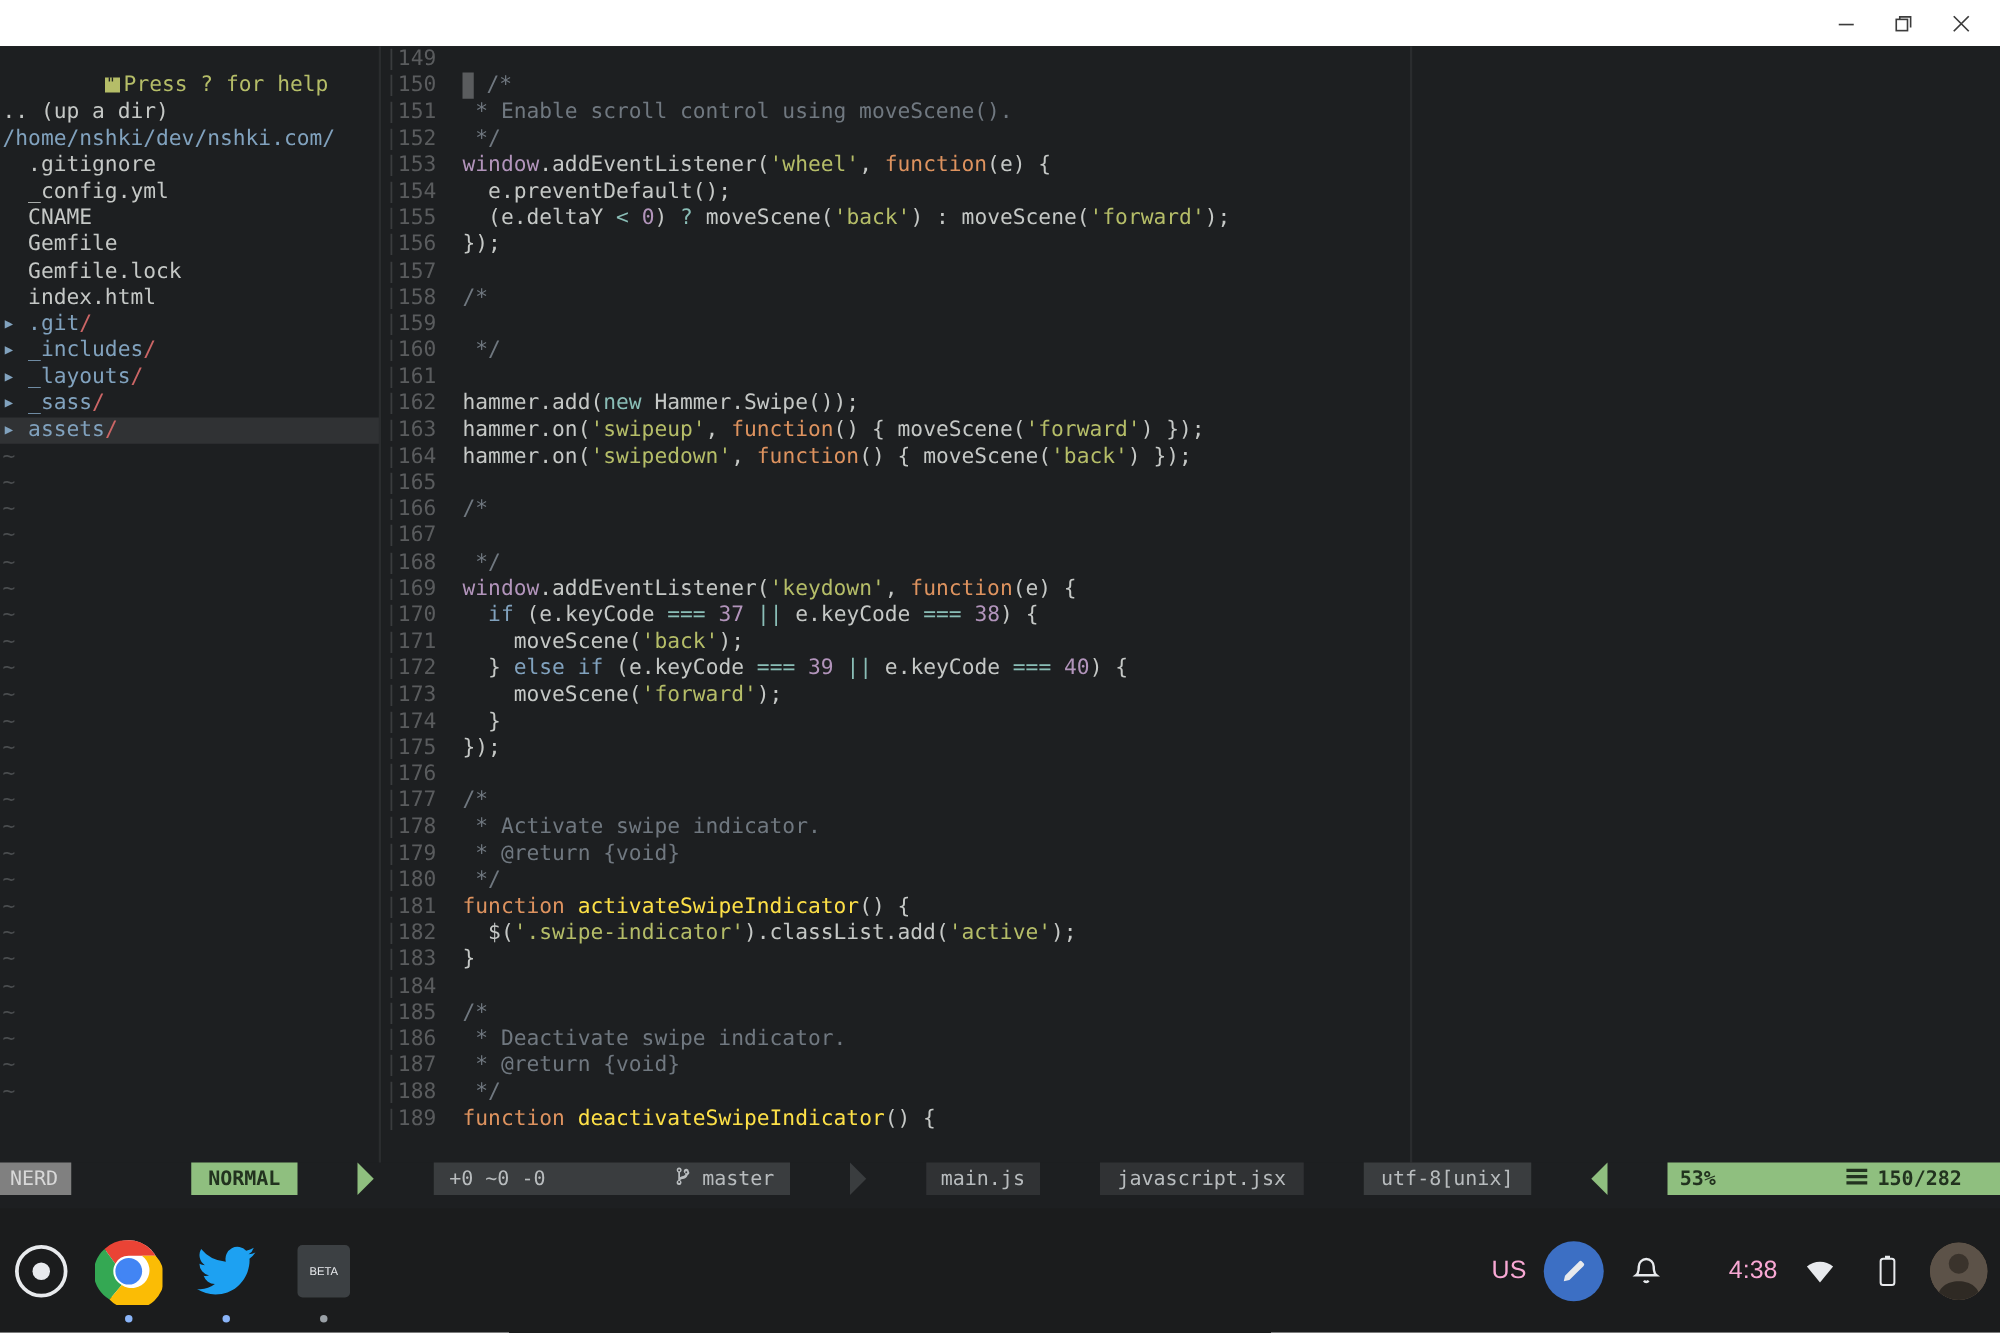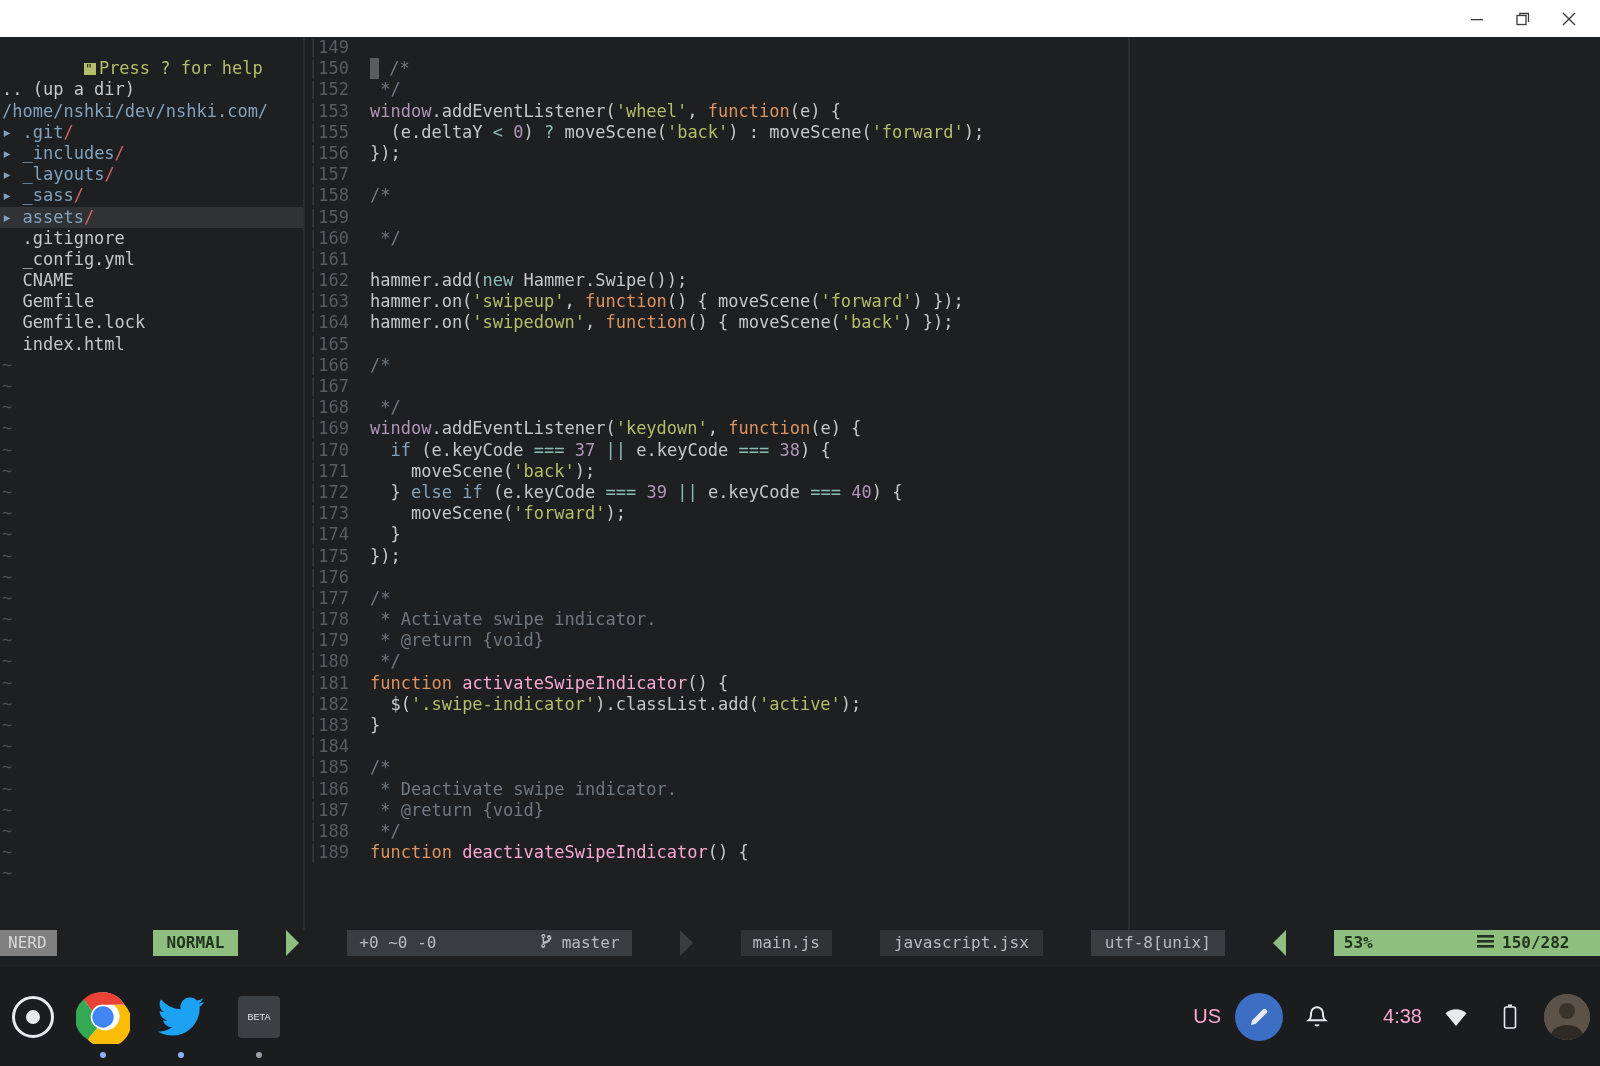"|151" div.codeline { html: none -> <div><span><span>|</span>151</span><span><span> * Enable scroll control using moveScene().</span></span></div> }
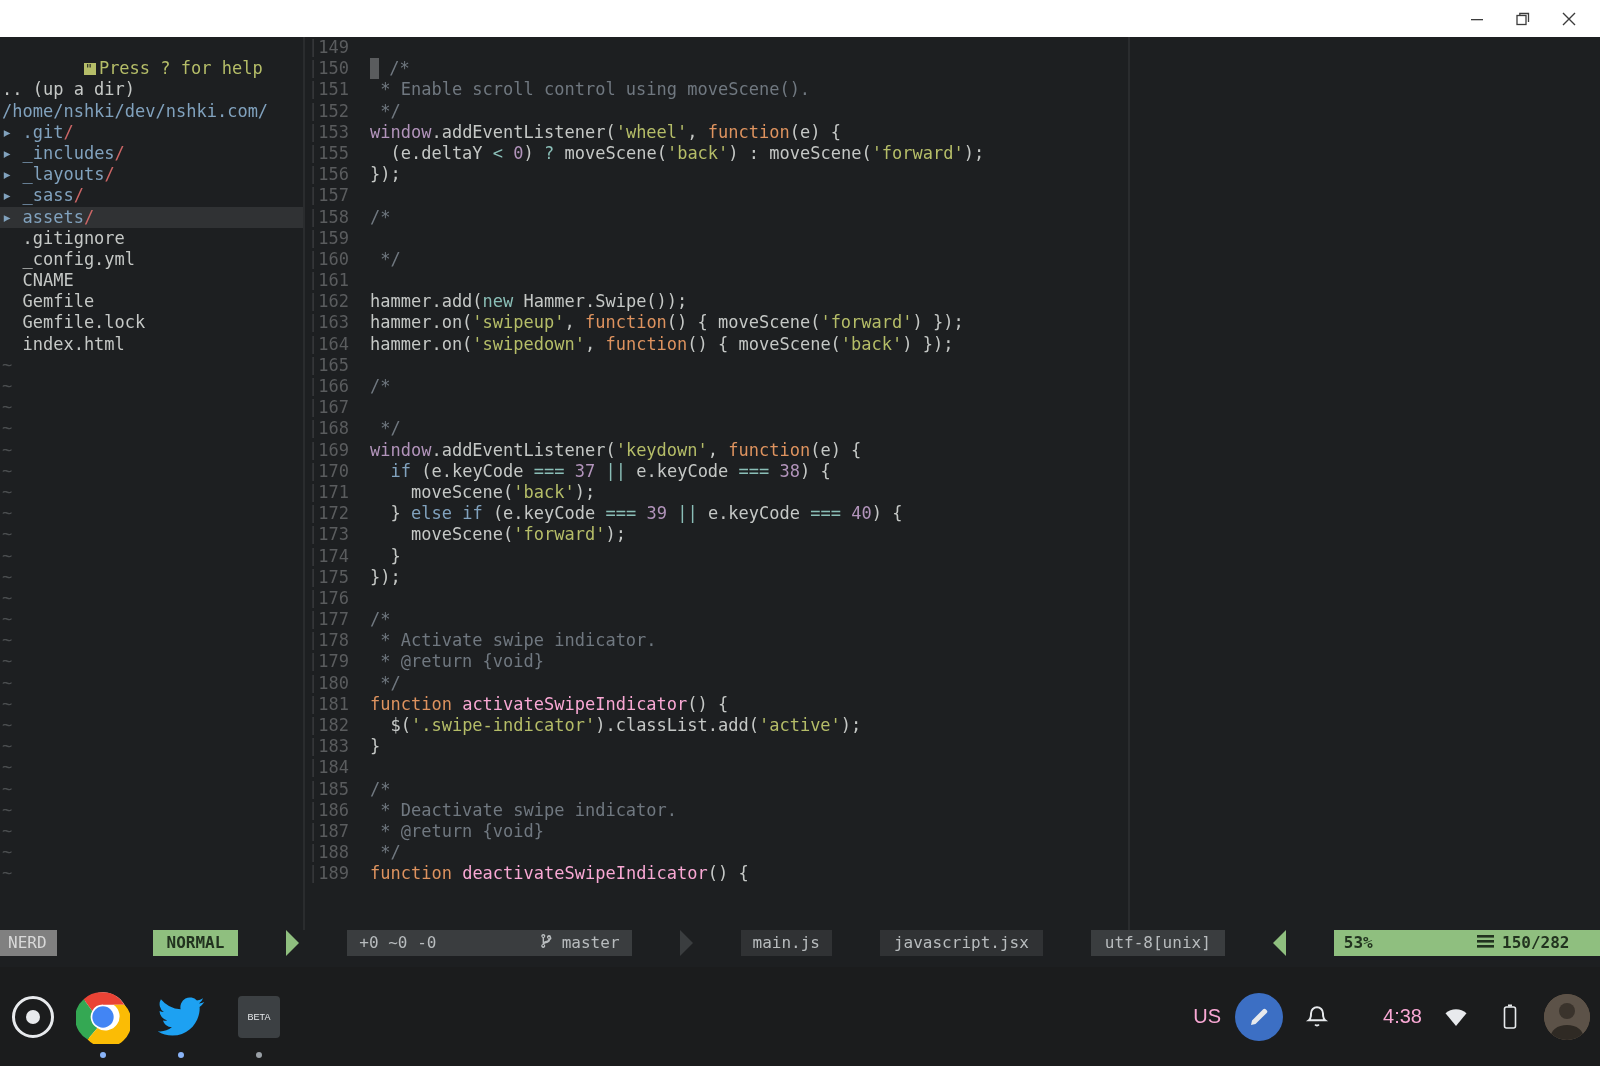"|154" div.codeline { html: none -> <div><span><span>|</span>154</span><span><span> e.preventDefault();</span></span></div> }
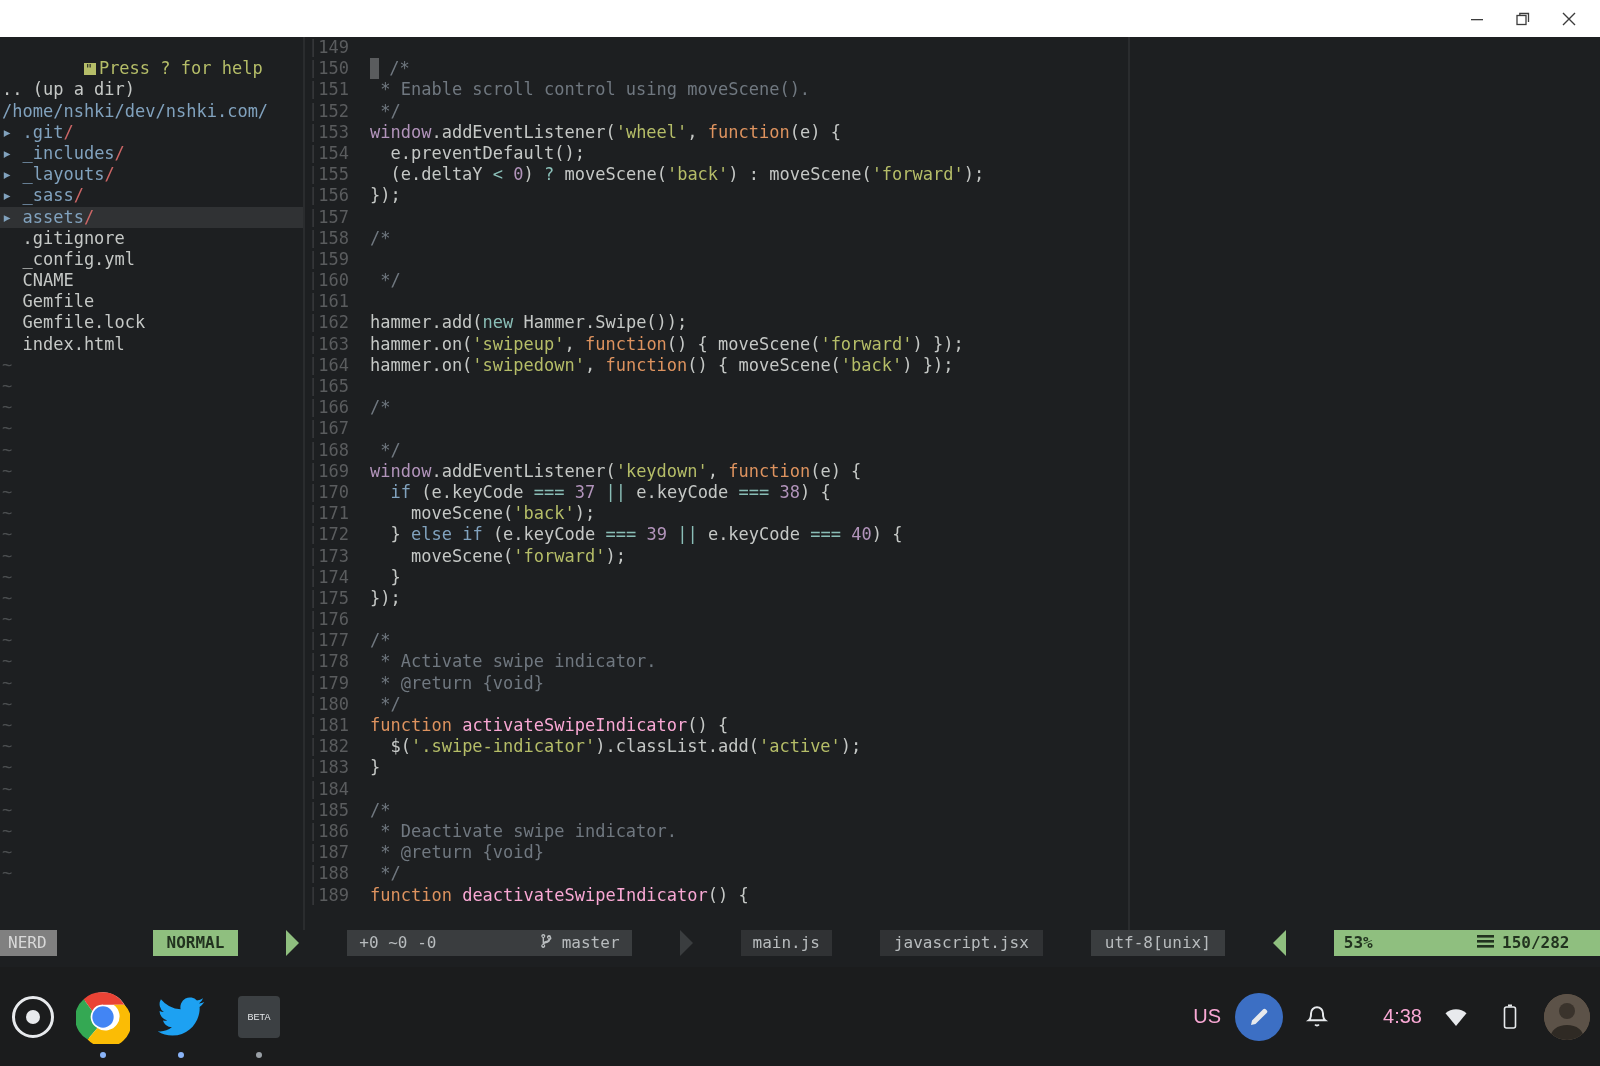"▸ .git/" div { order: before ".gitignore" -> after ".gitignore" }
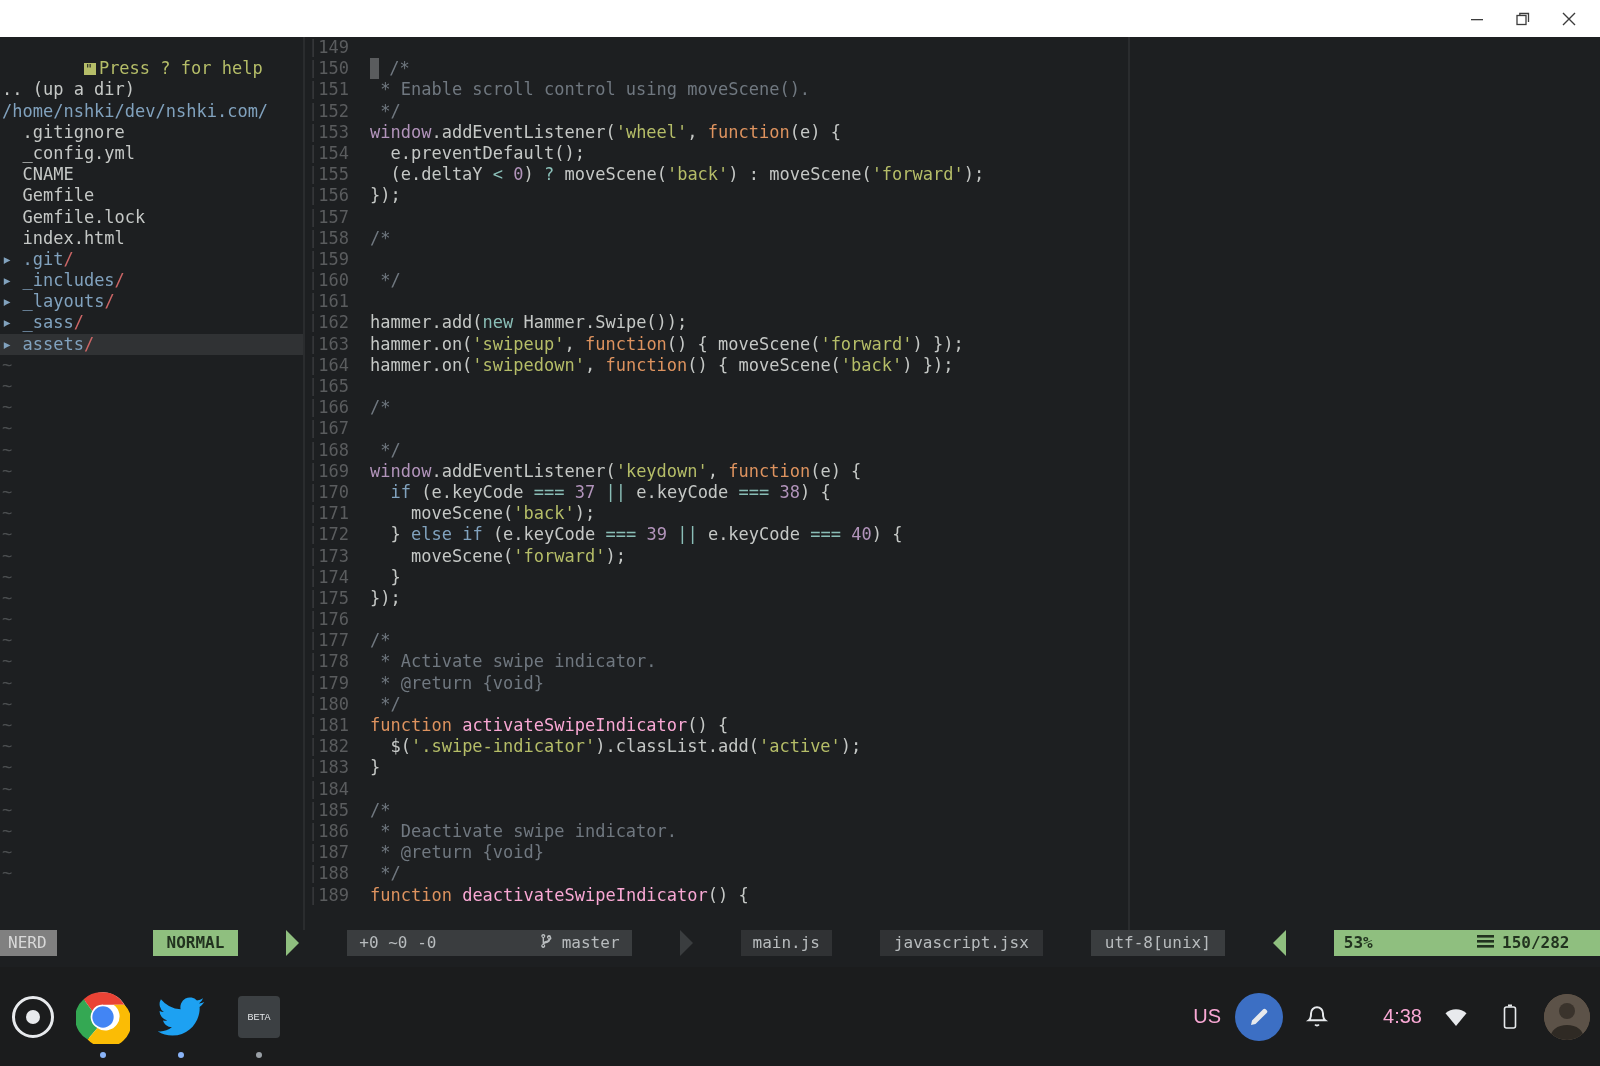"activateSwipeIndicator" .c-fname { color: #f9a8d4 -> #fde047 }
